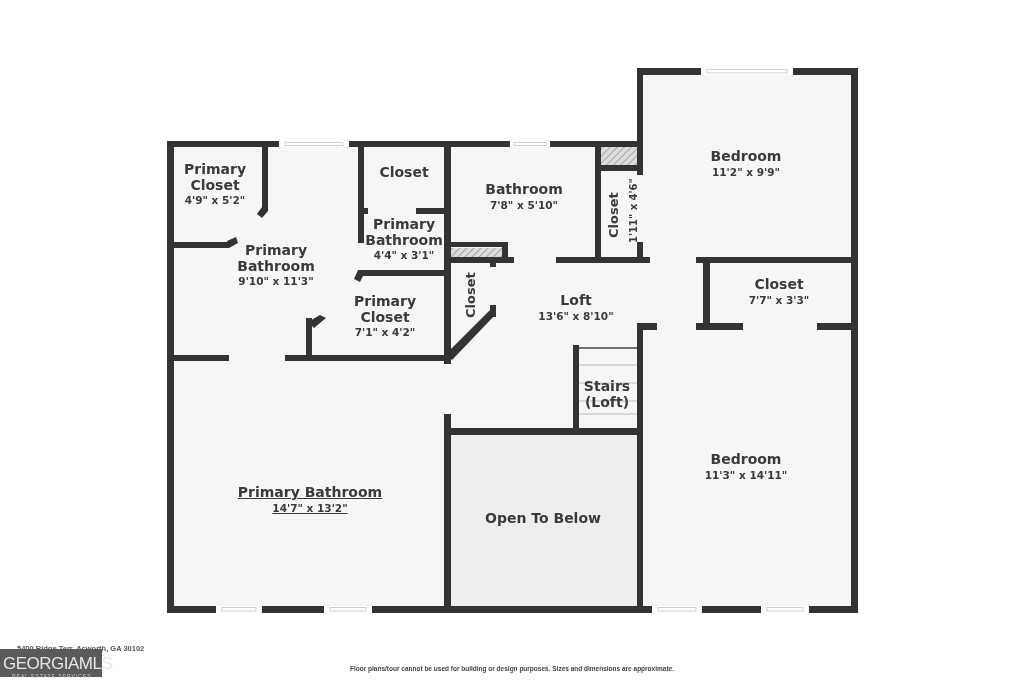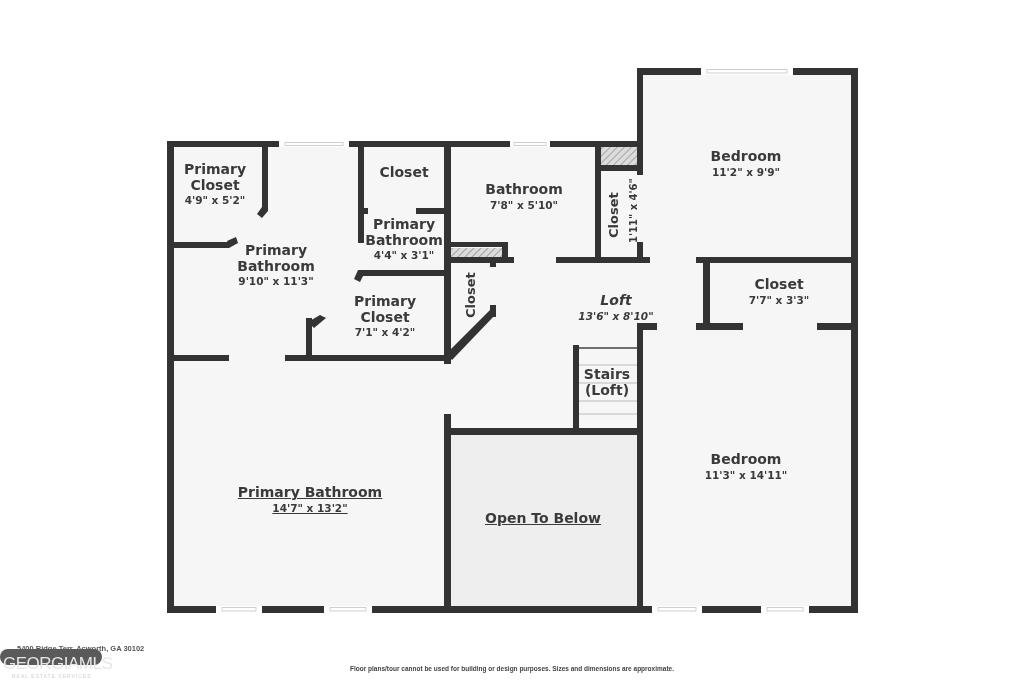"Loft" div.lbl { font-style: italic -> none; left: 616px -> 576px }
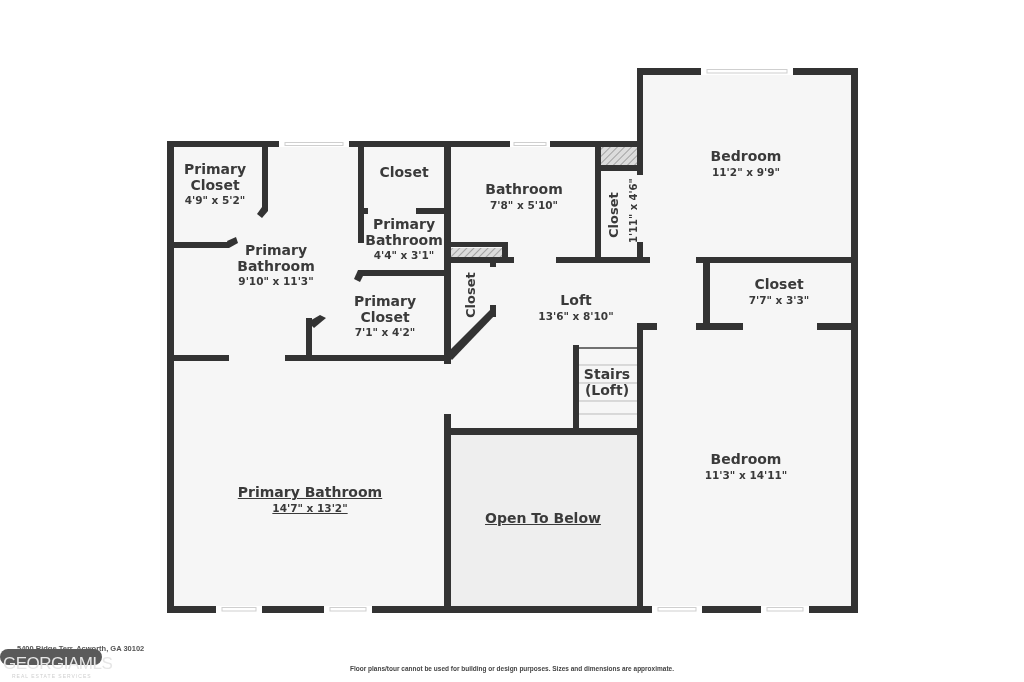"Stairs" div.lbl { top: 367px -> 379px }
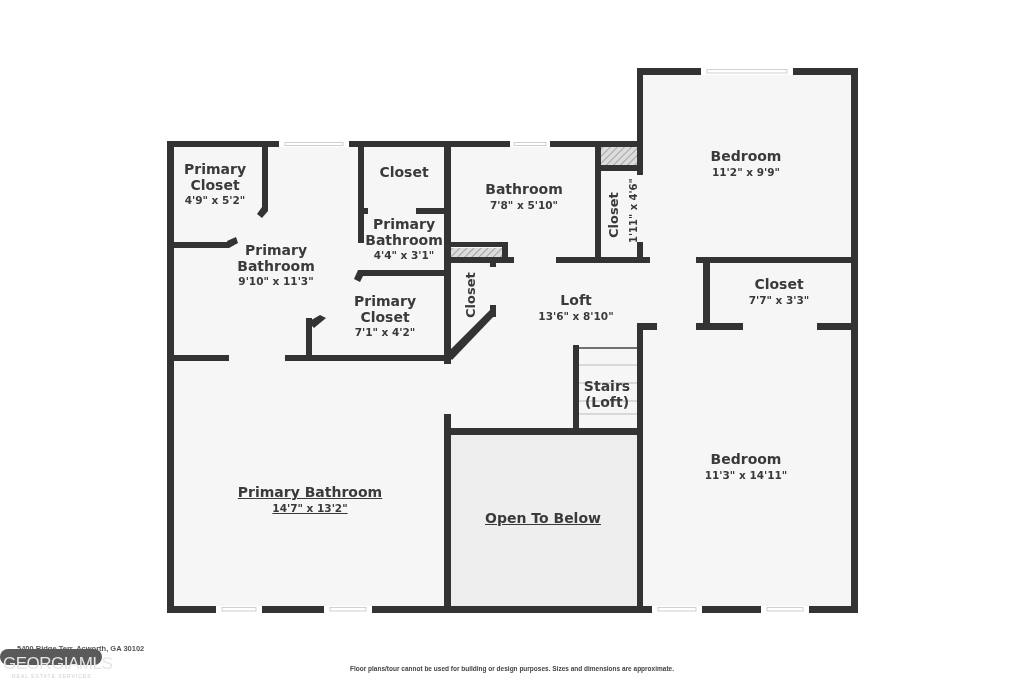"Open To Below" div.lbl { text-decoration: underline -> none }
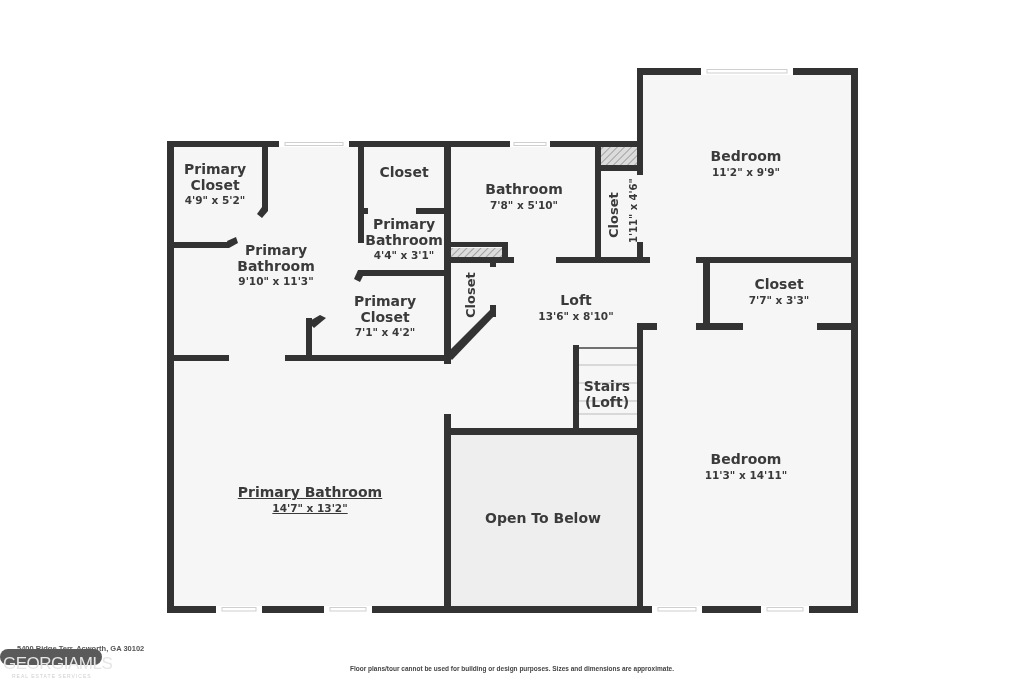"GEORGIAMLS" .logo { border-radius: 8px -> none; height: 16px -> 28px }
